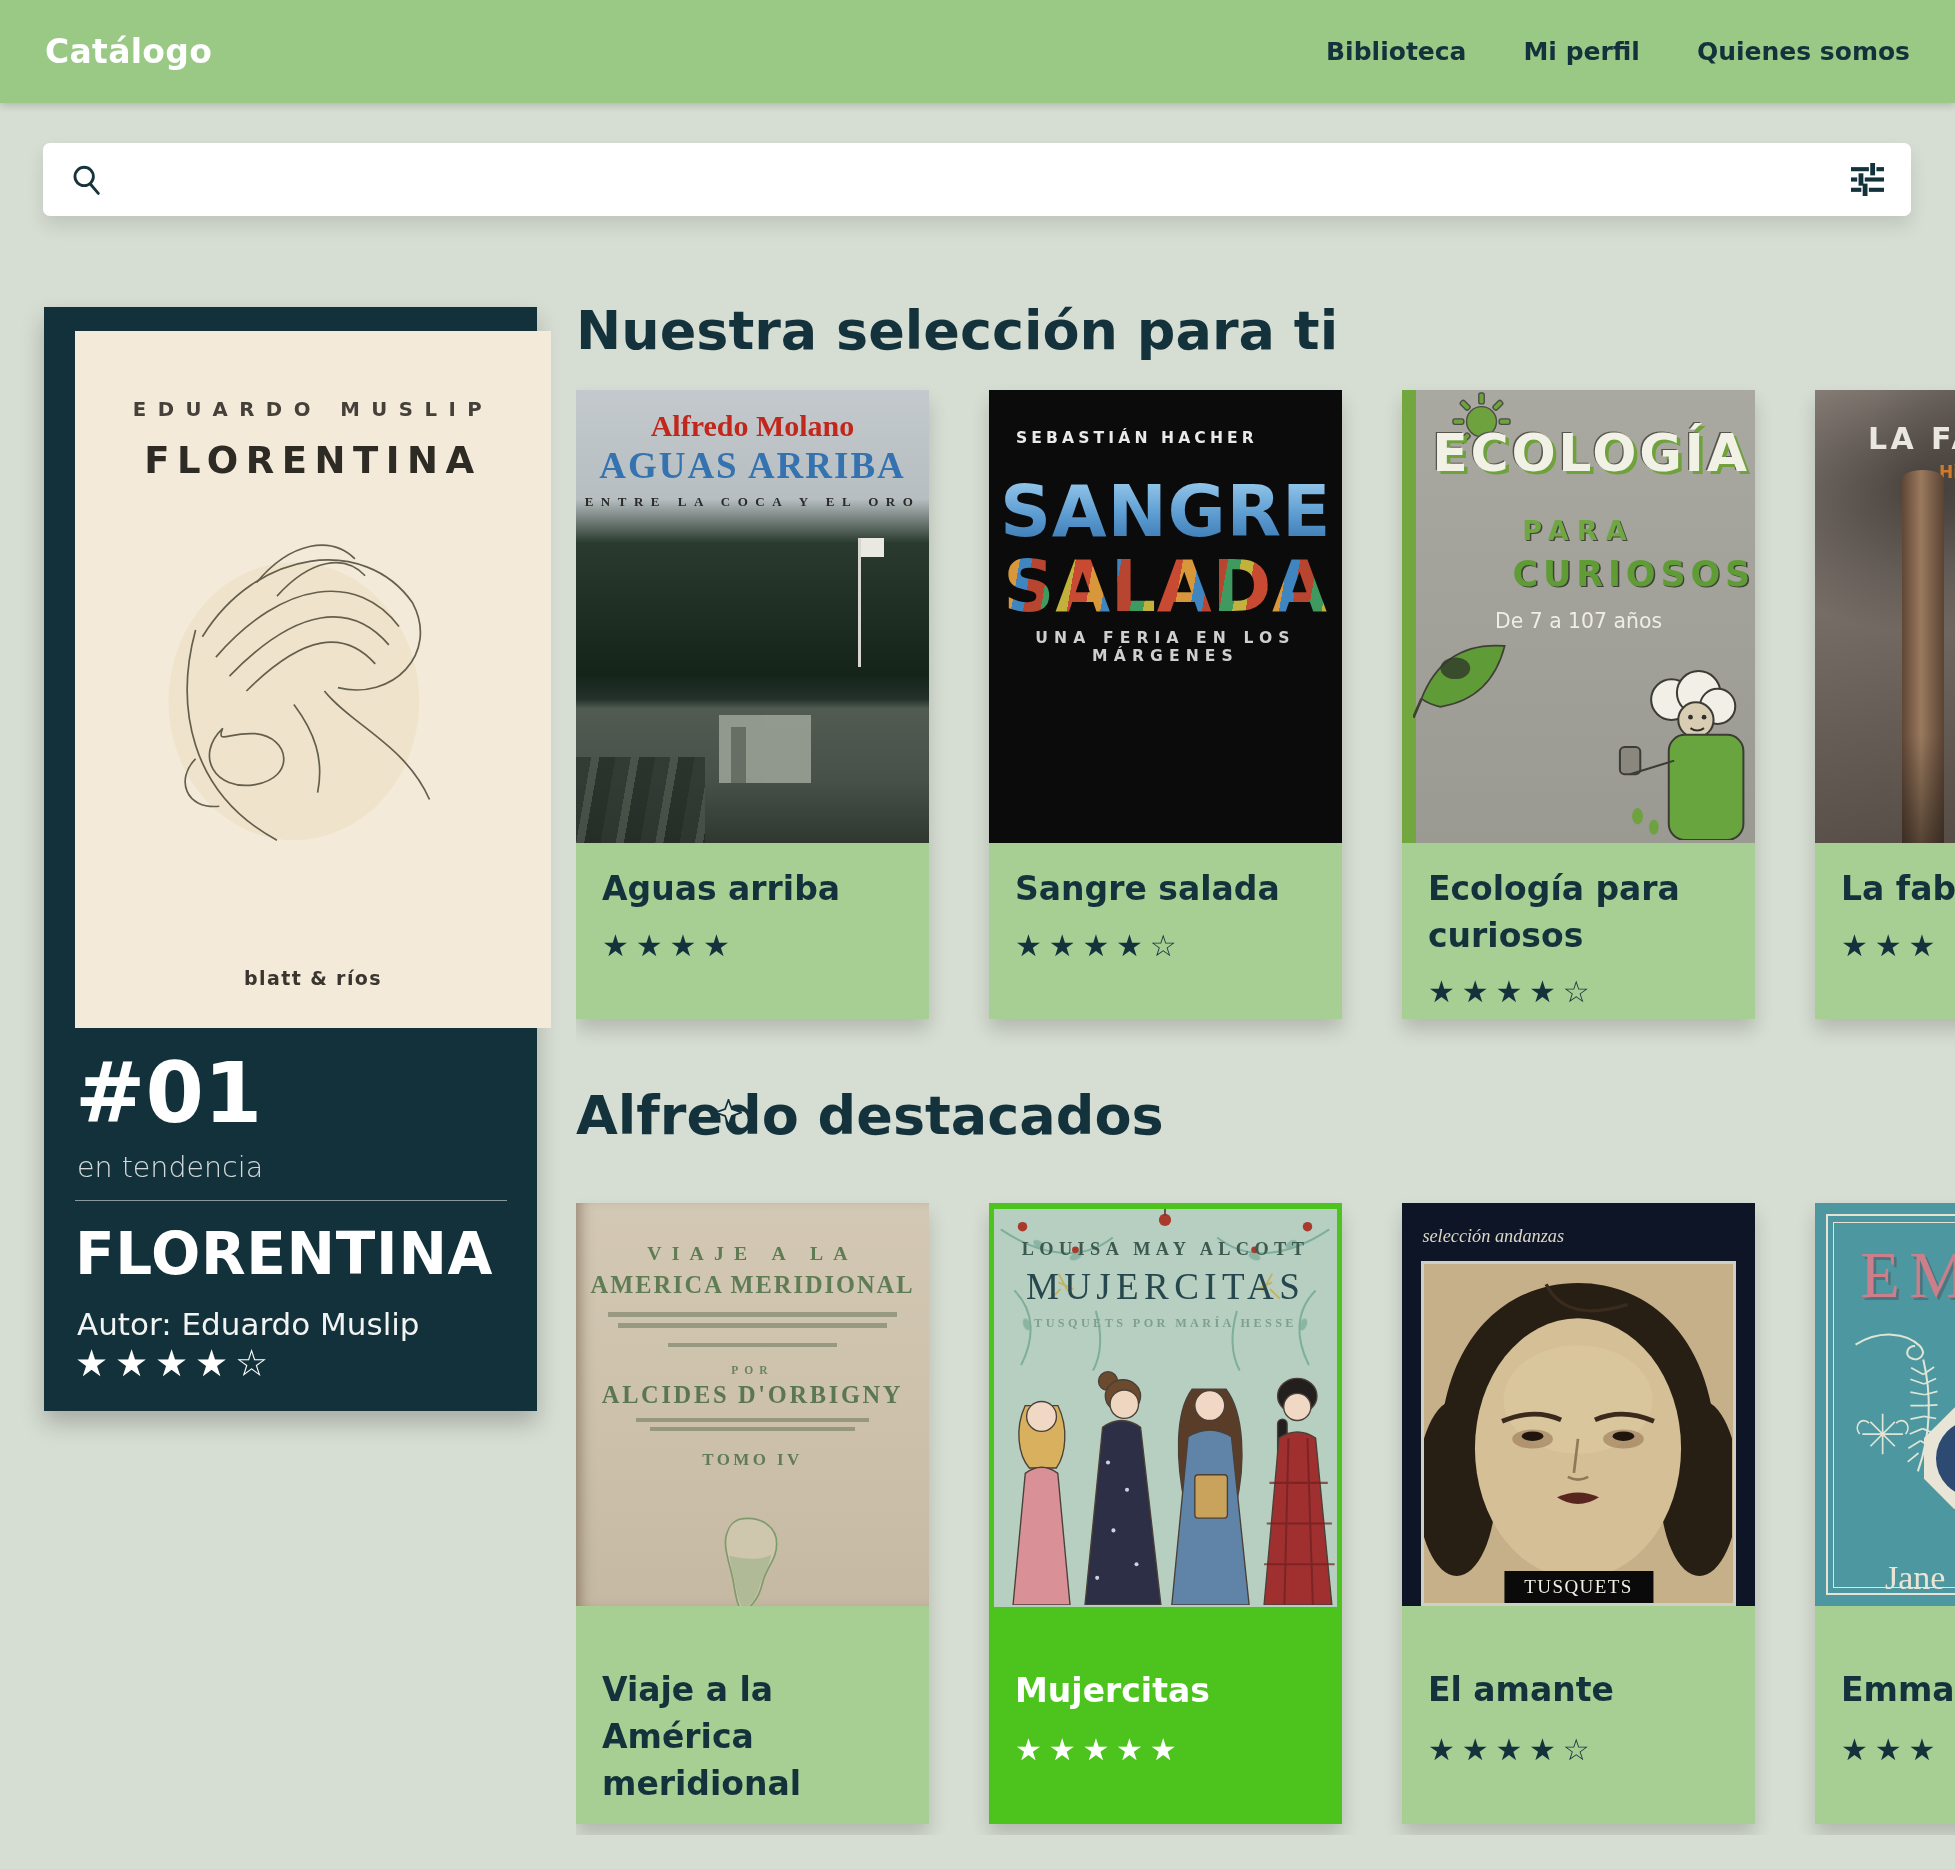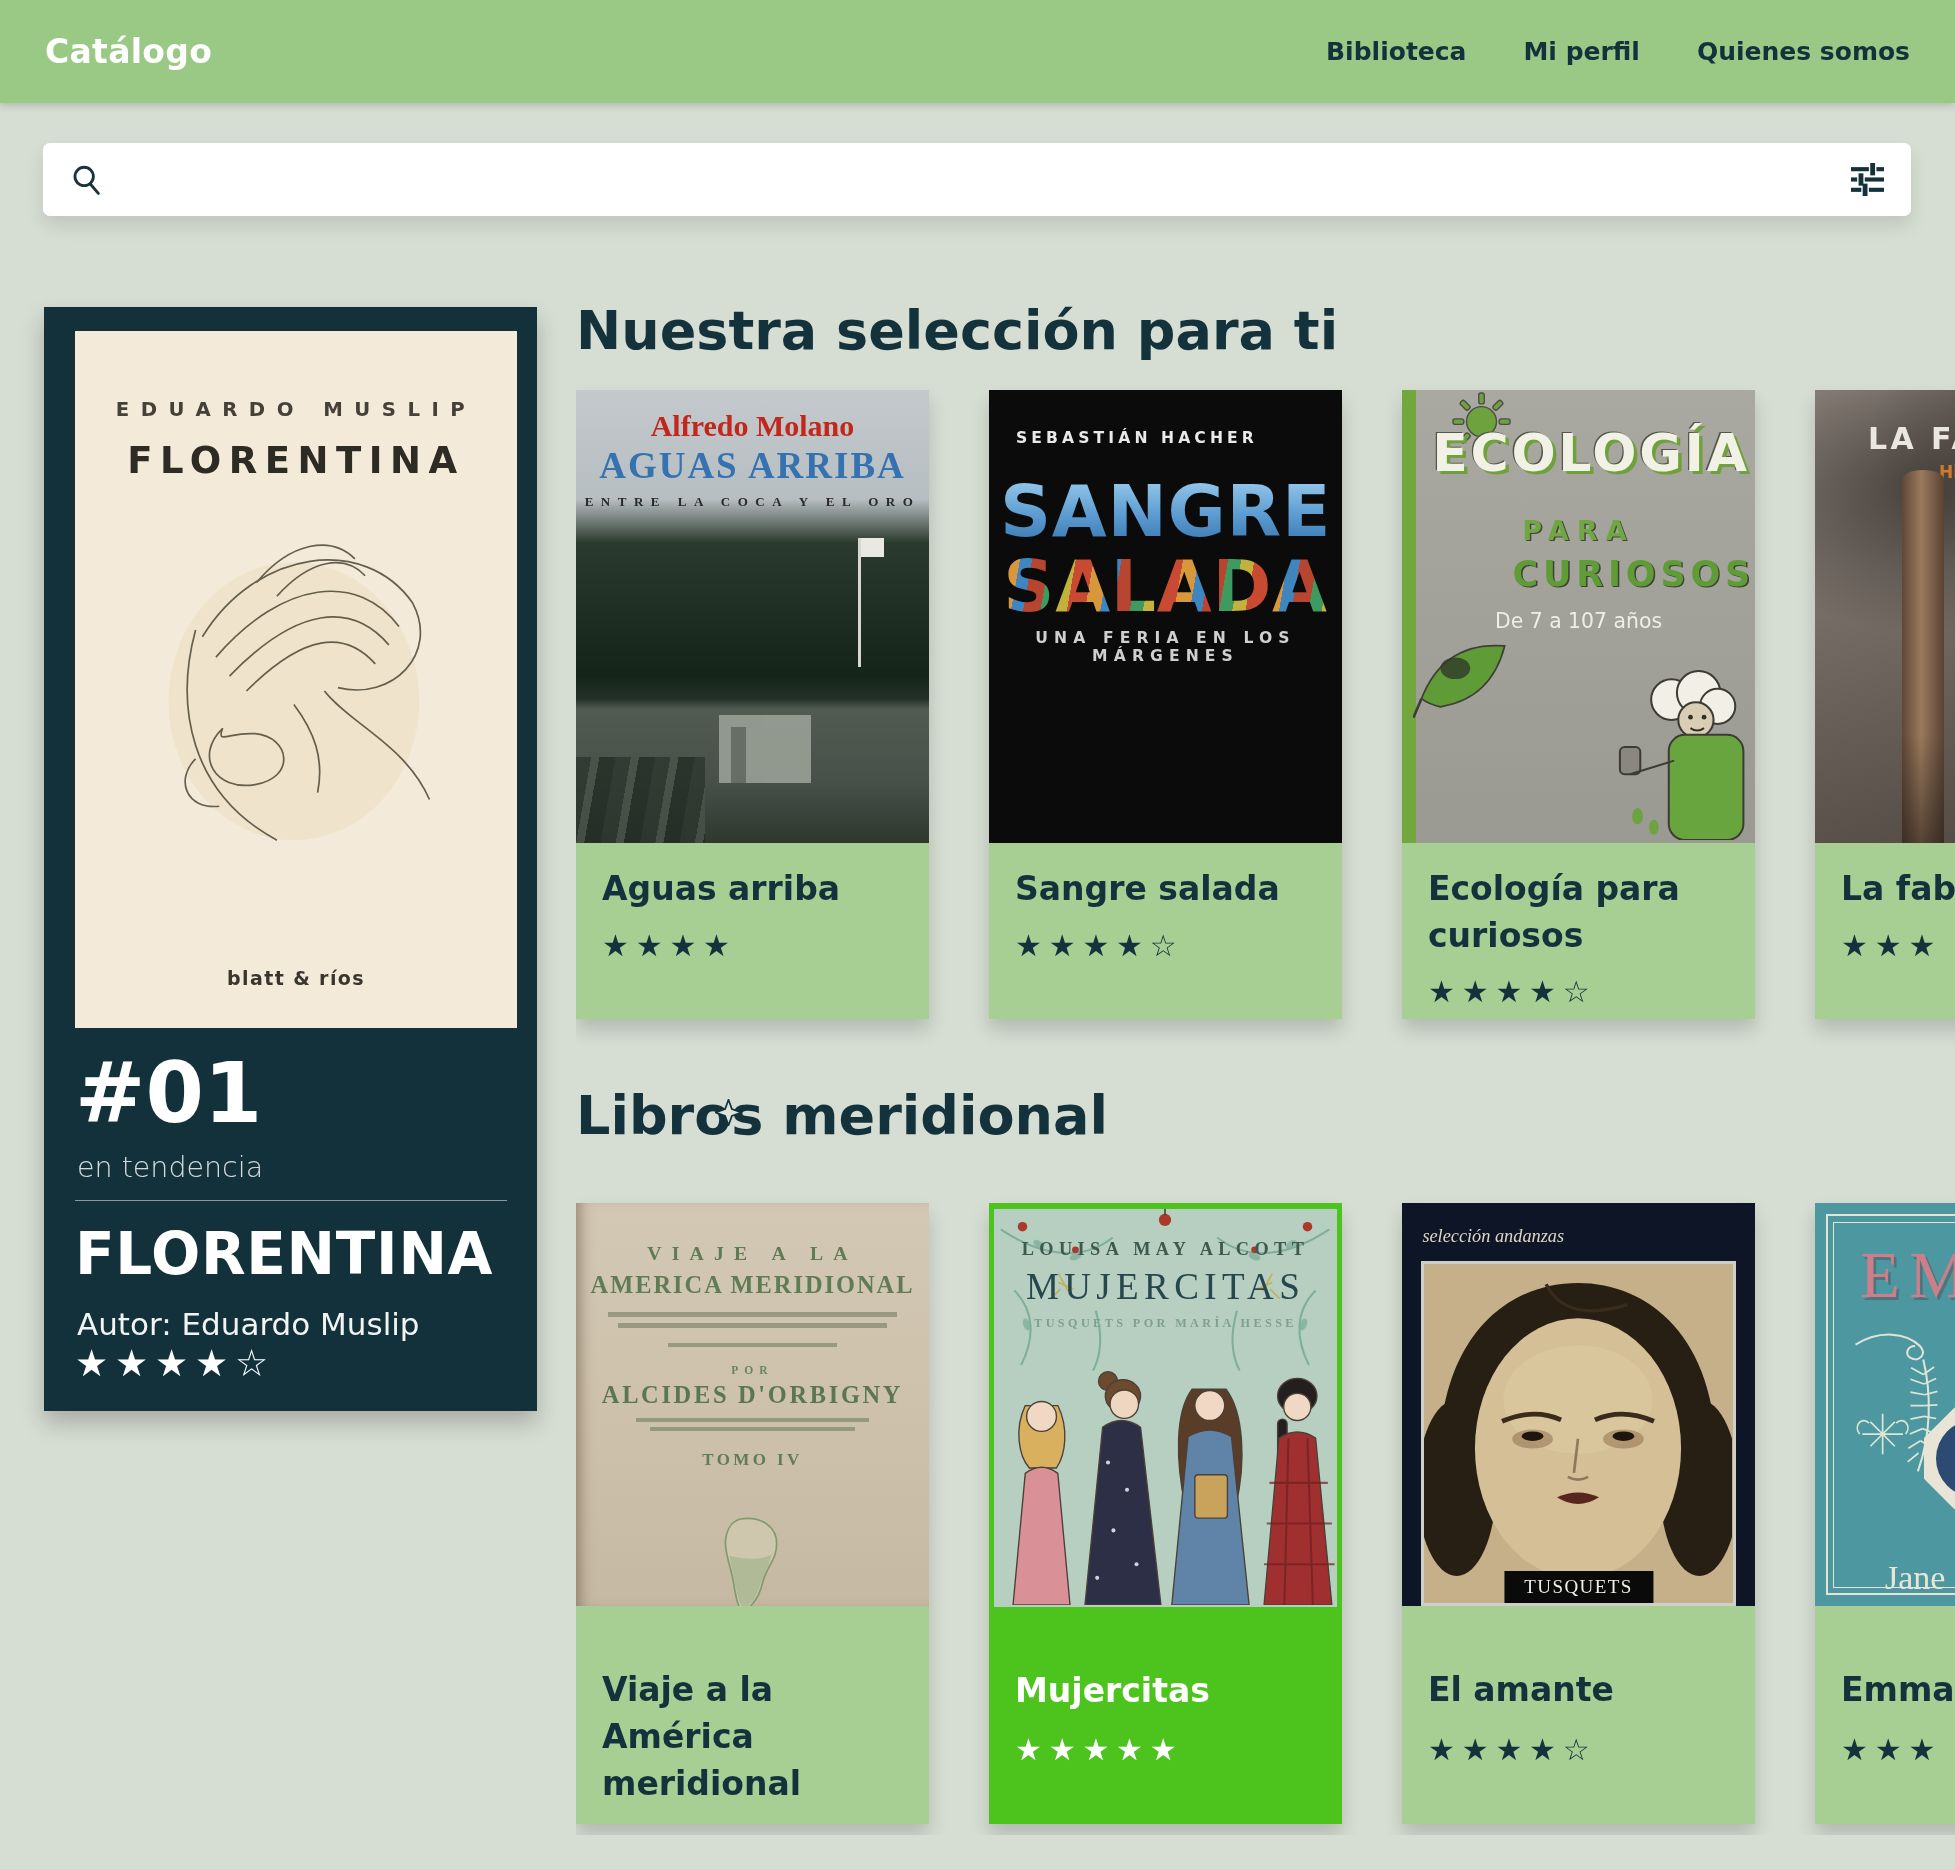"EDUARDO MUSLIP" .trending-cover { width: 442px -> 476px }
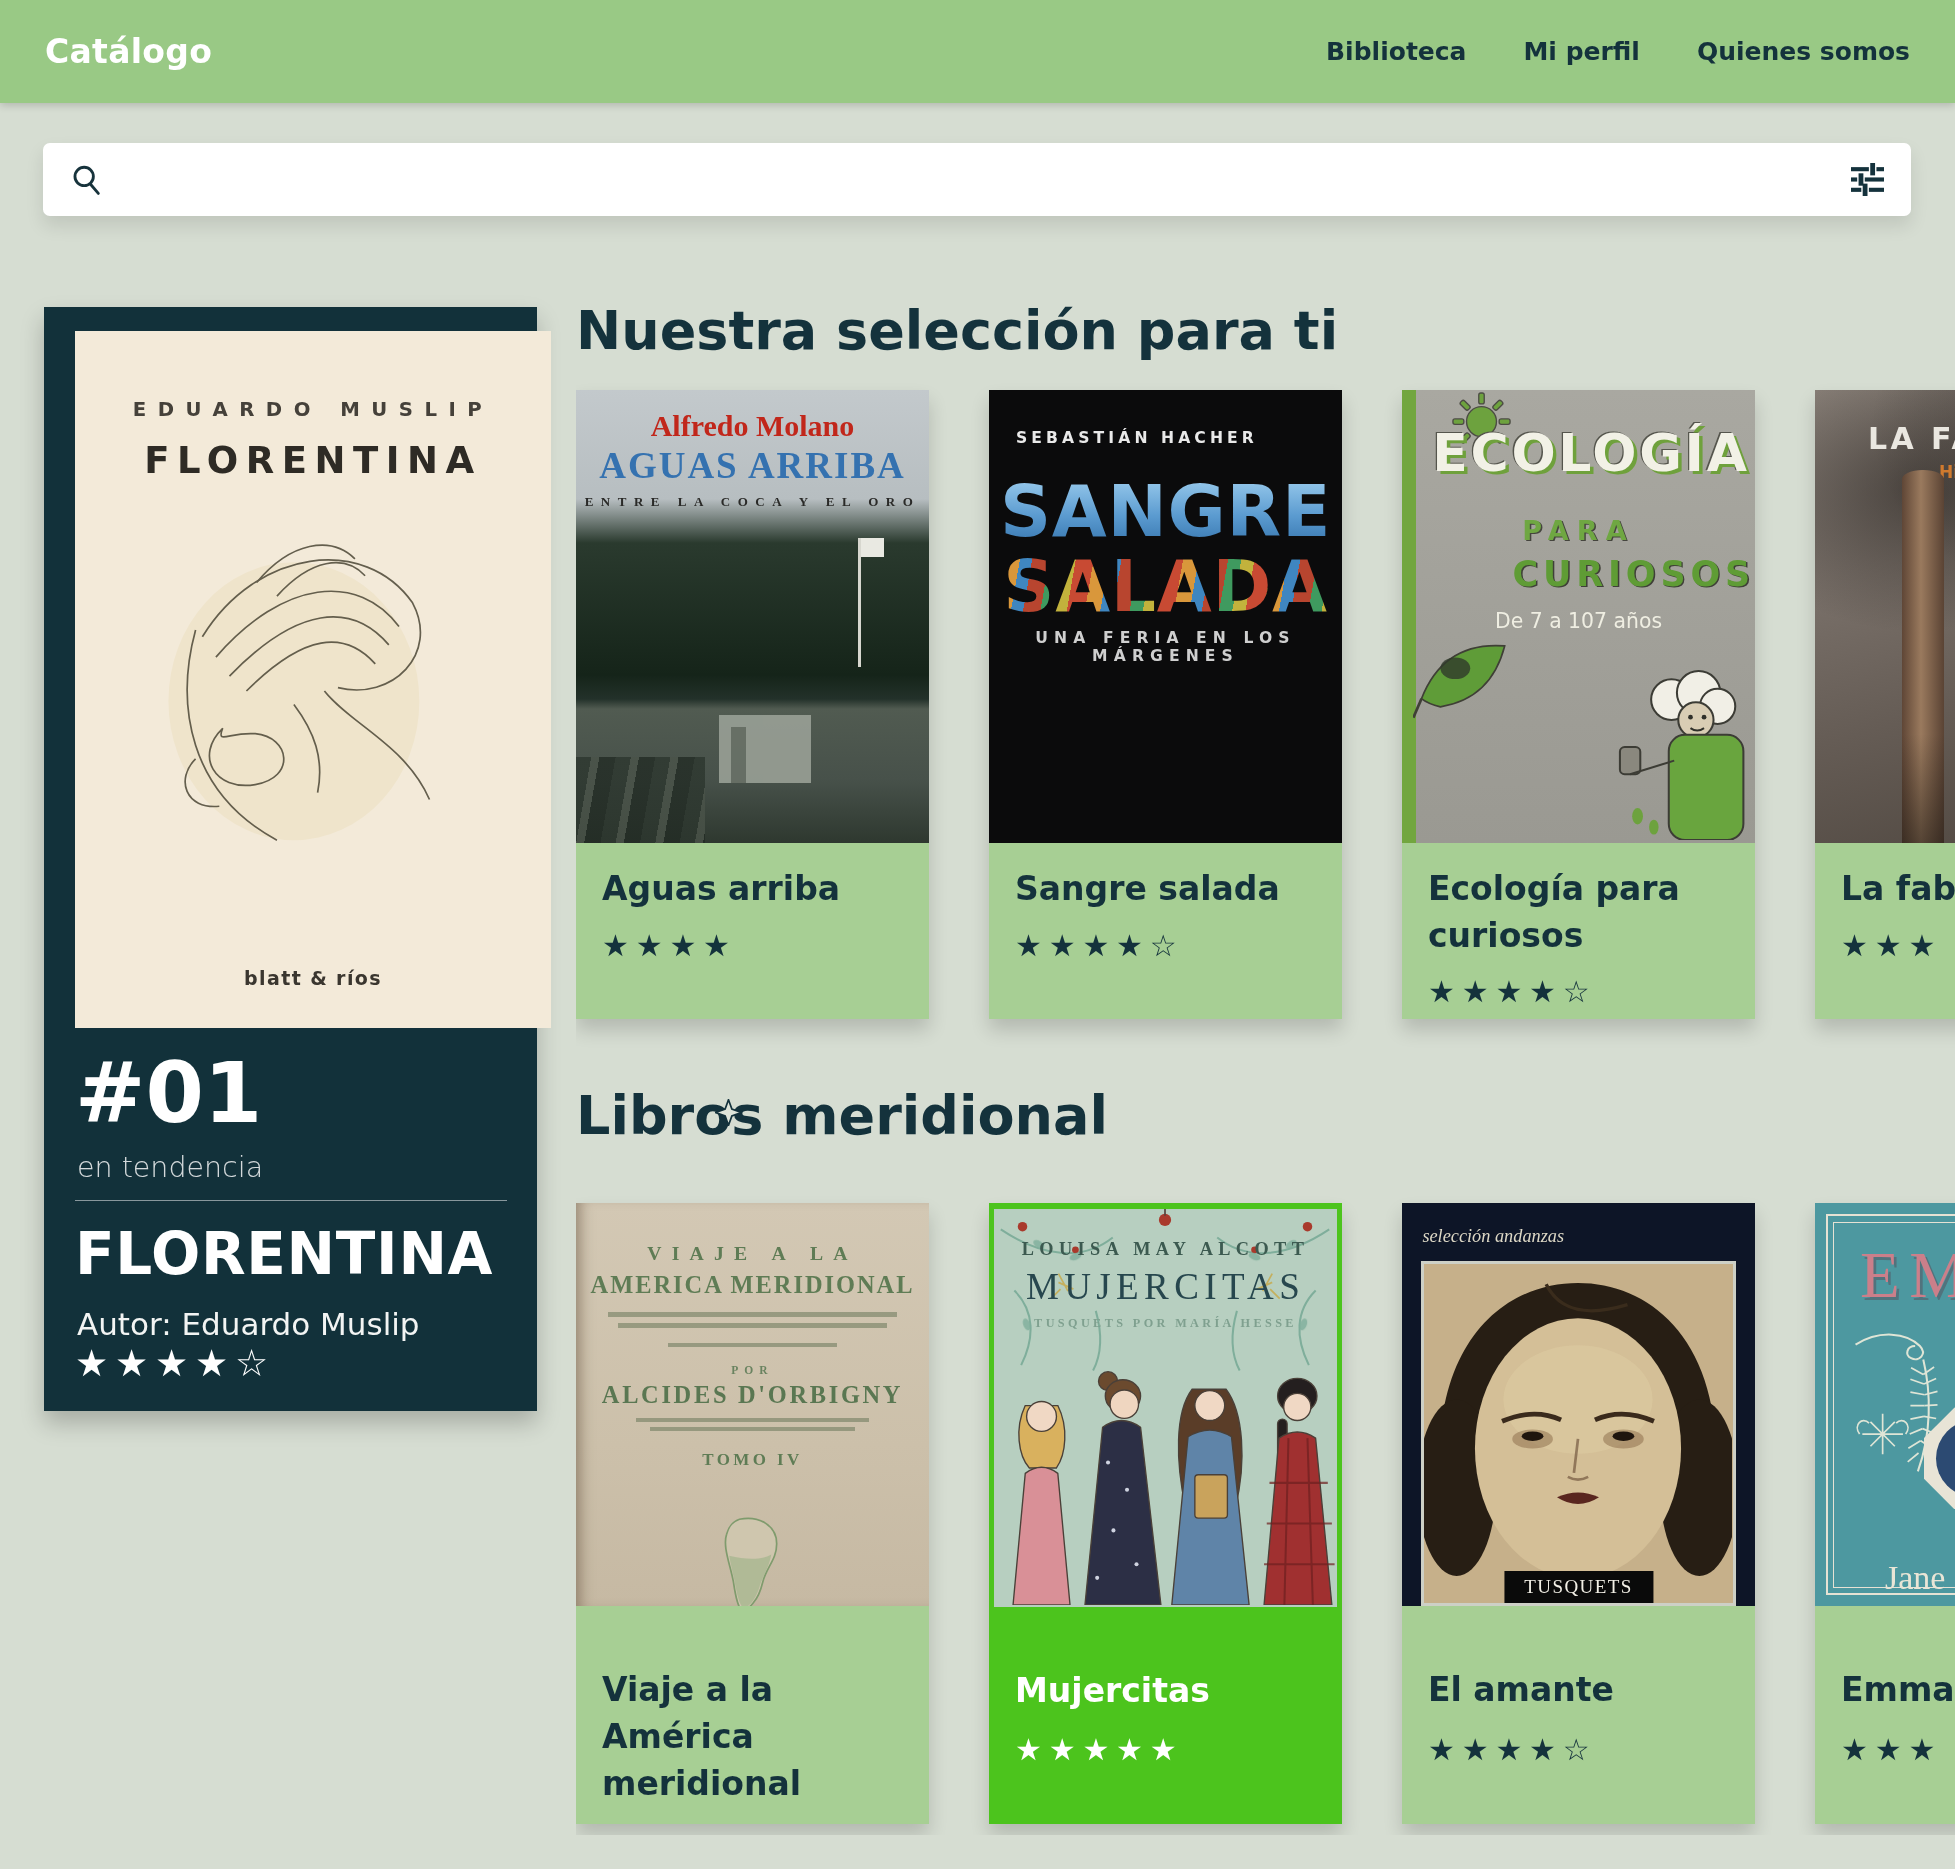"Libros meridional" h1.section-heading { text: Libros meridional -> Alfredo destacados }
